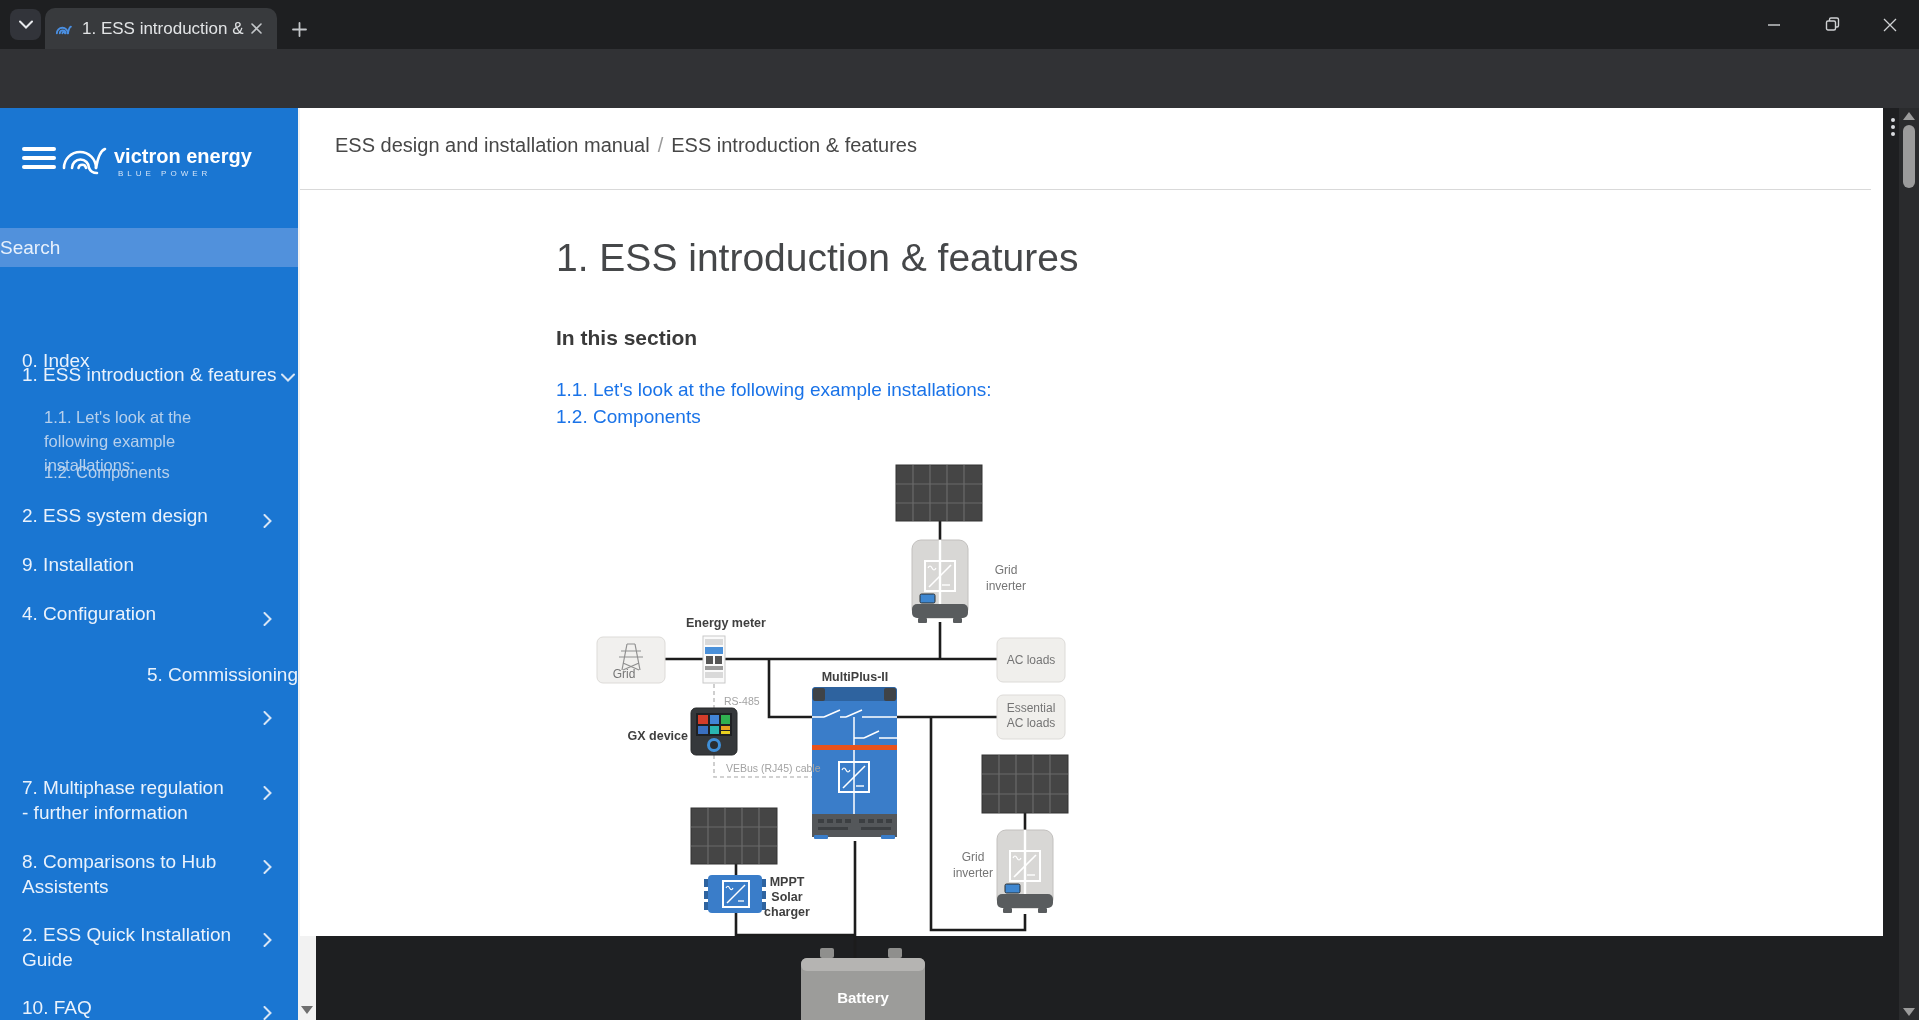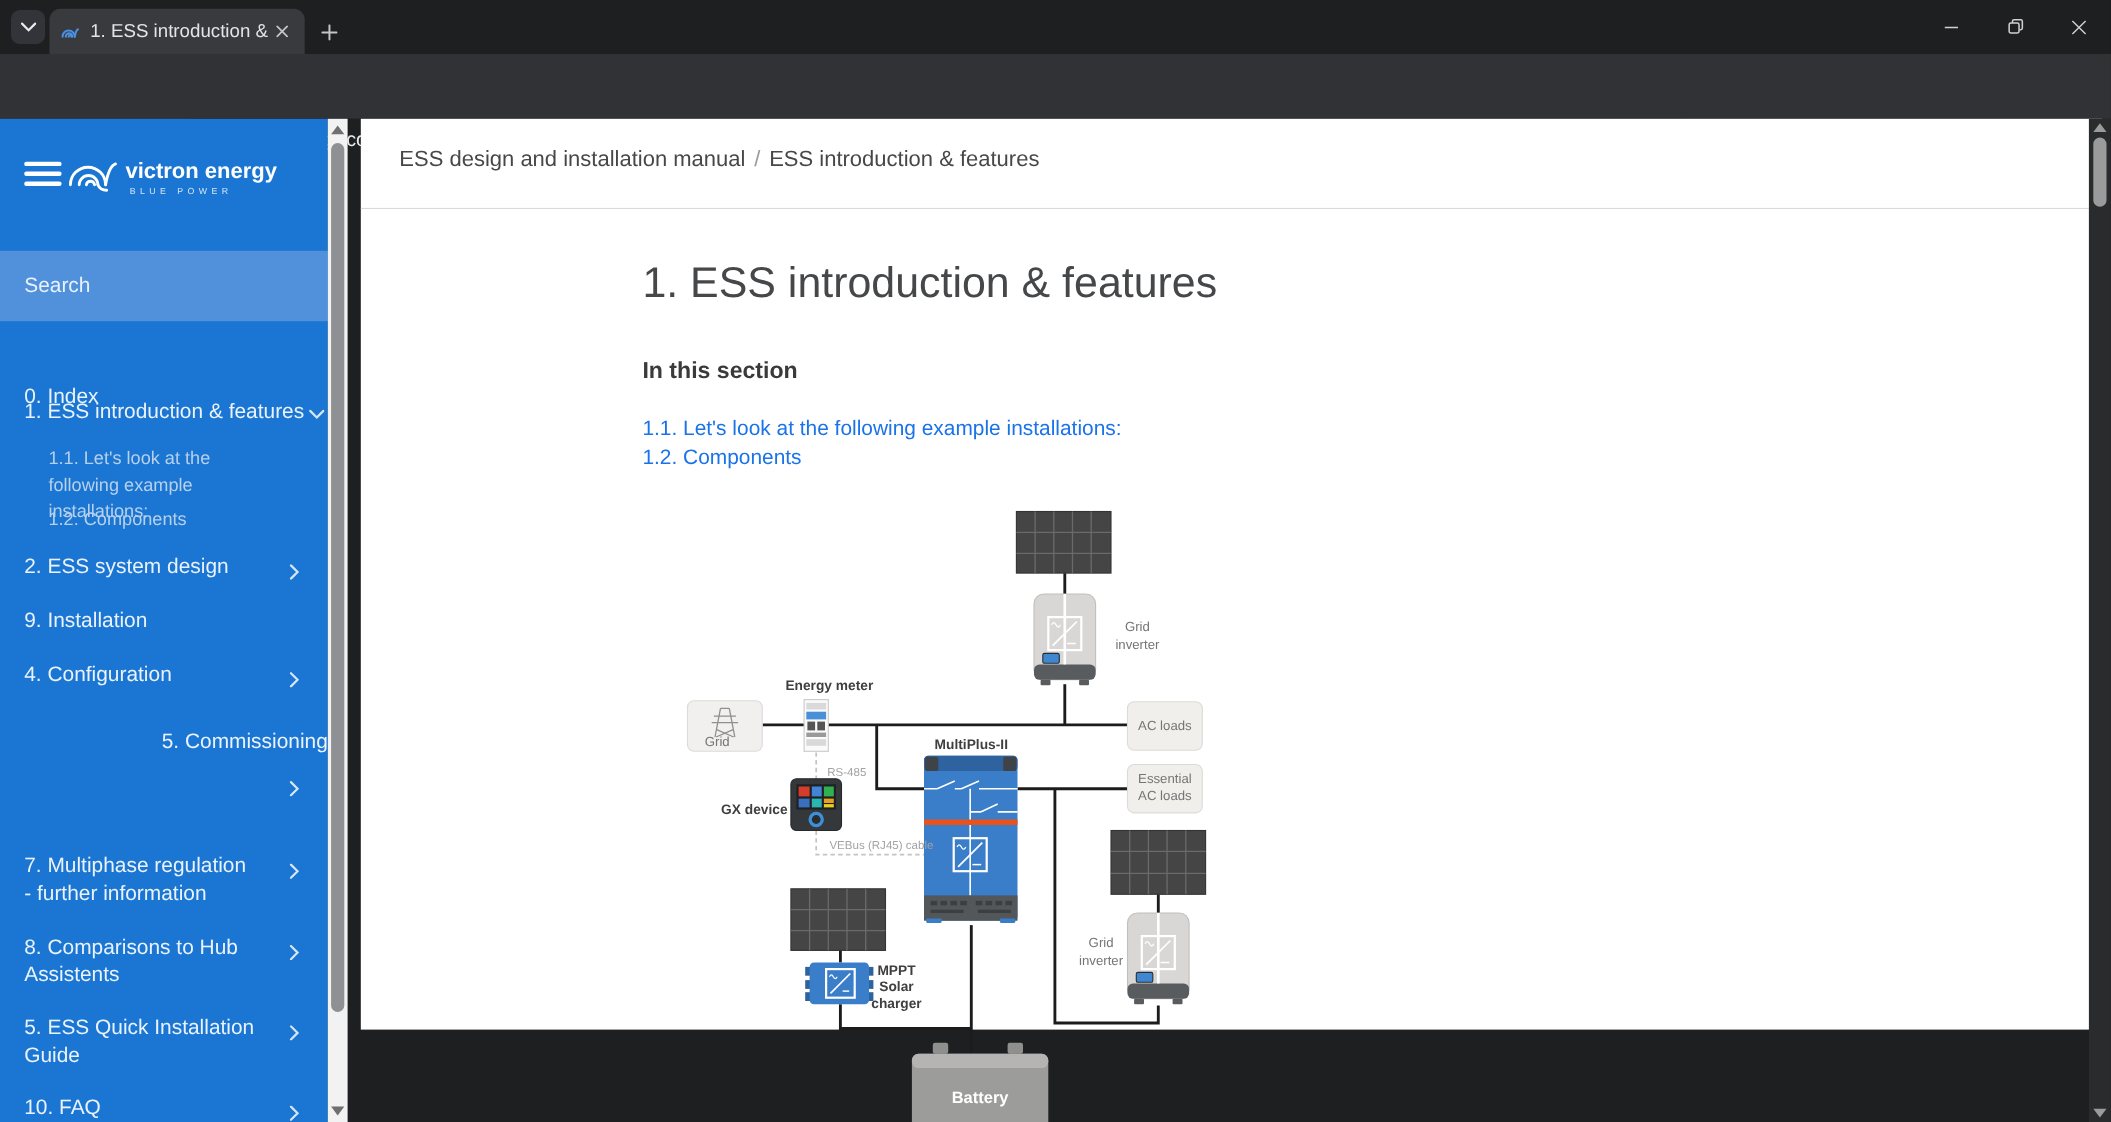"ESS design and installation manual" .content { left: 328px -> 300px }
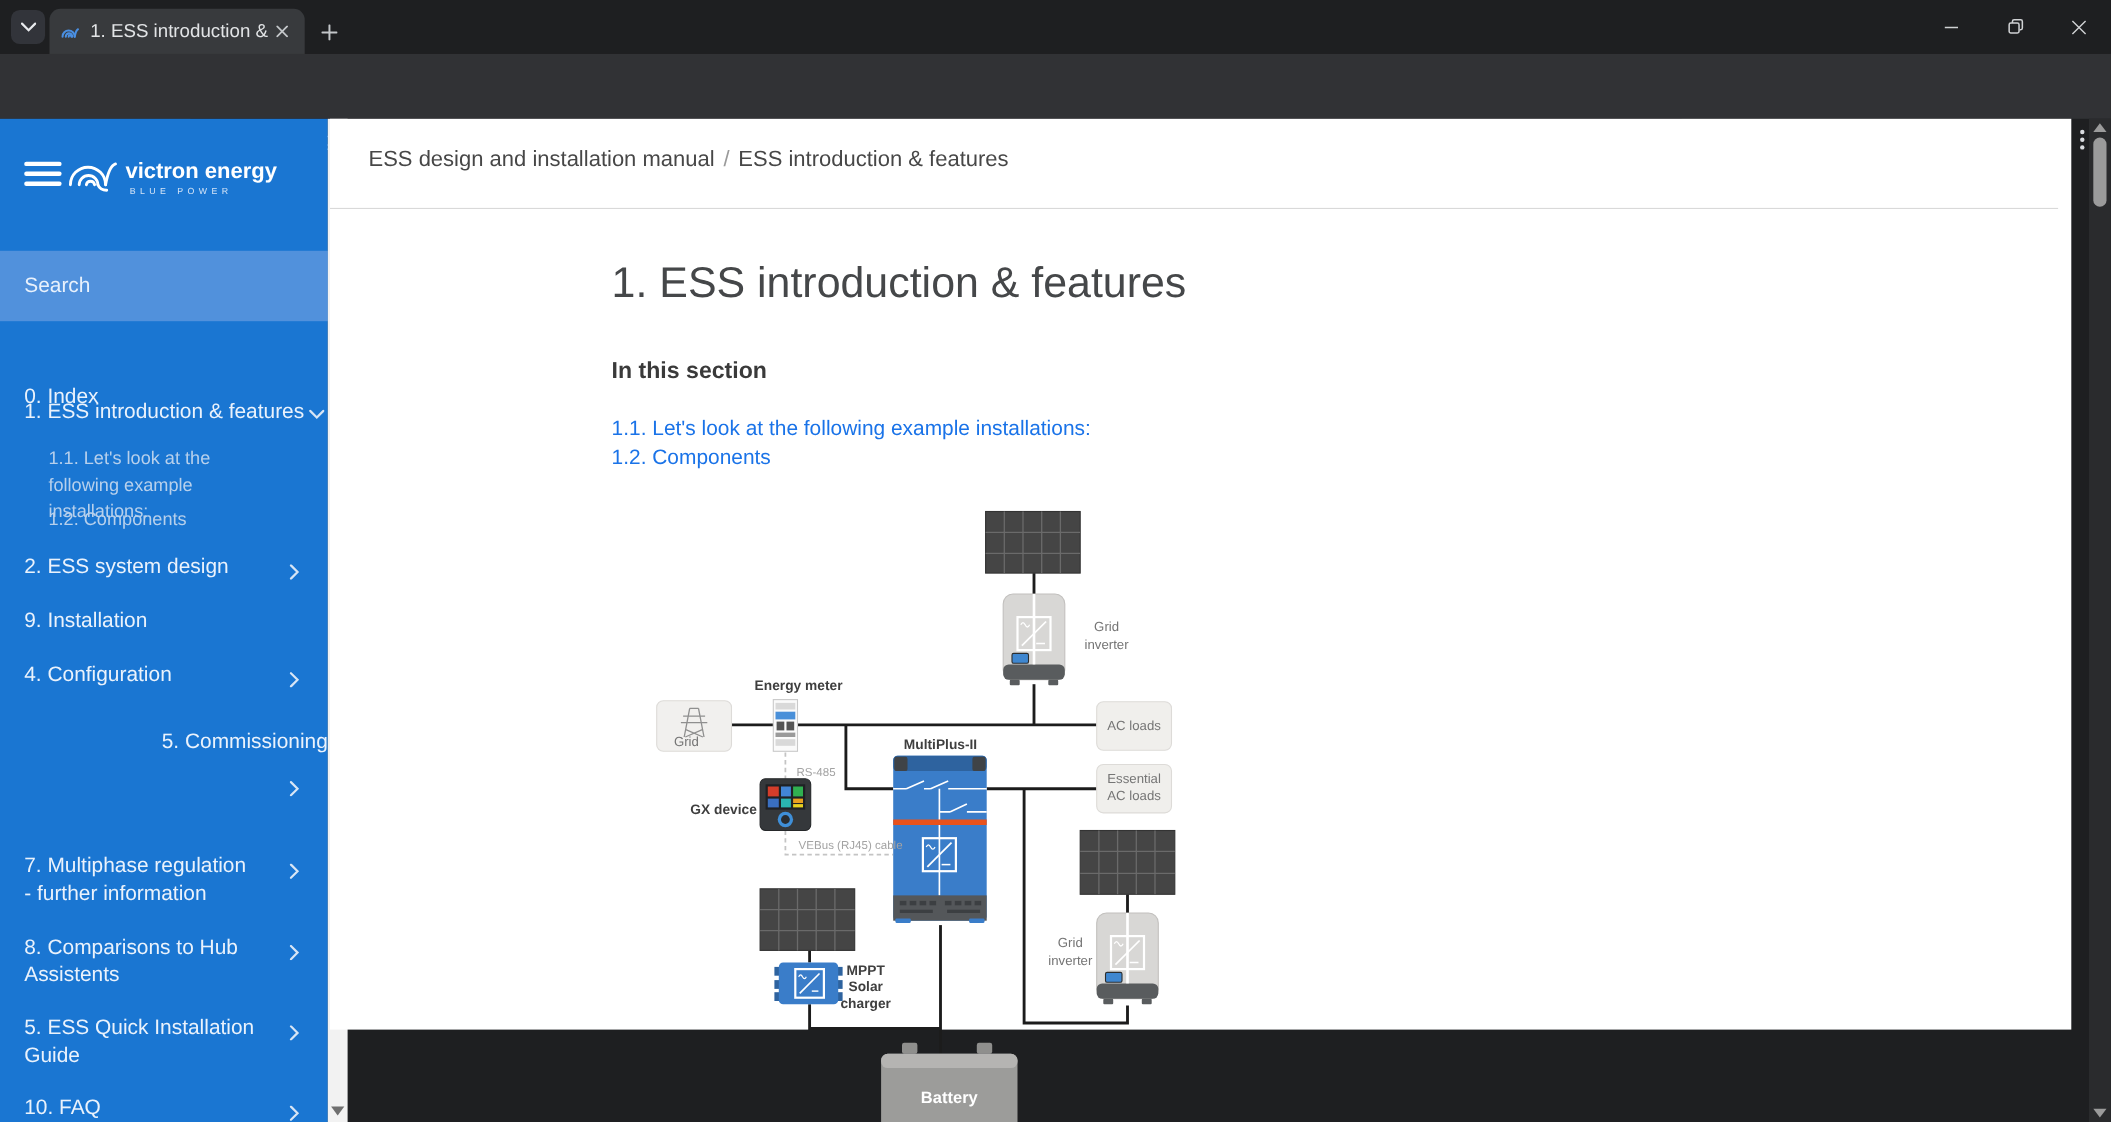"Search" .search-row { height: 64px -> 39px; padding-left: 22px -> none }
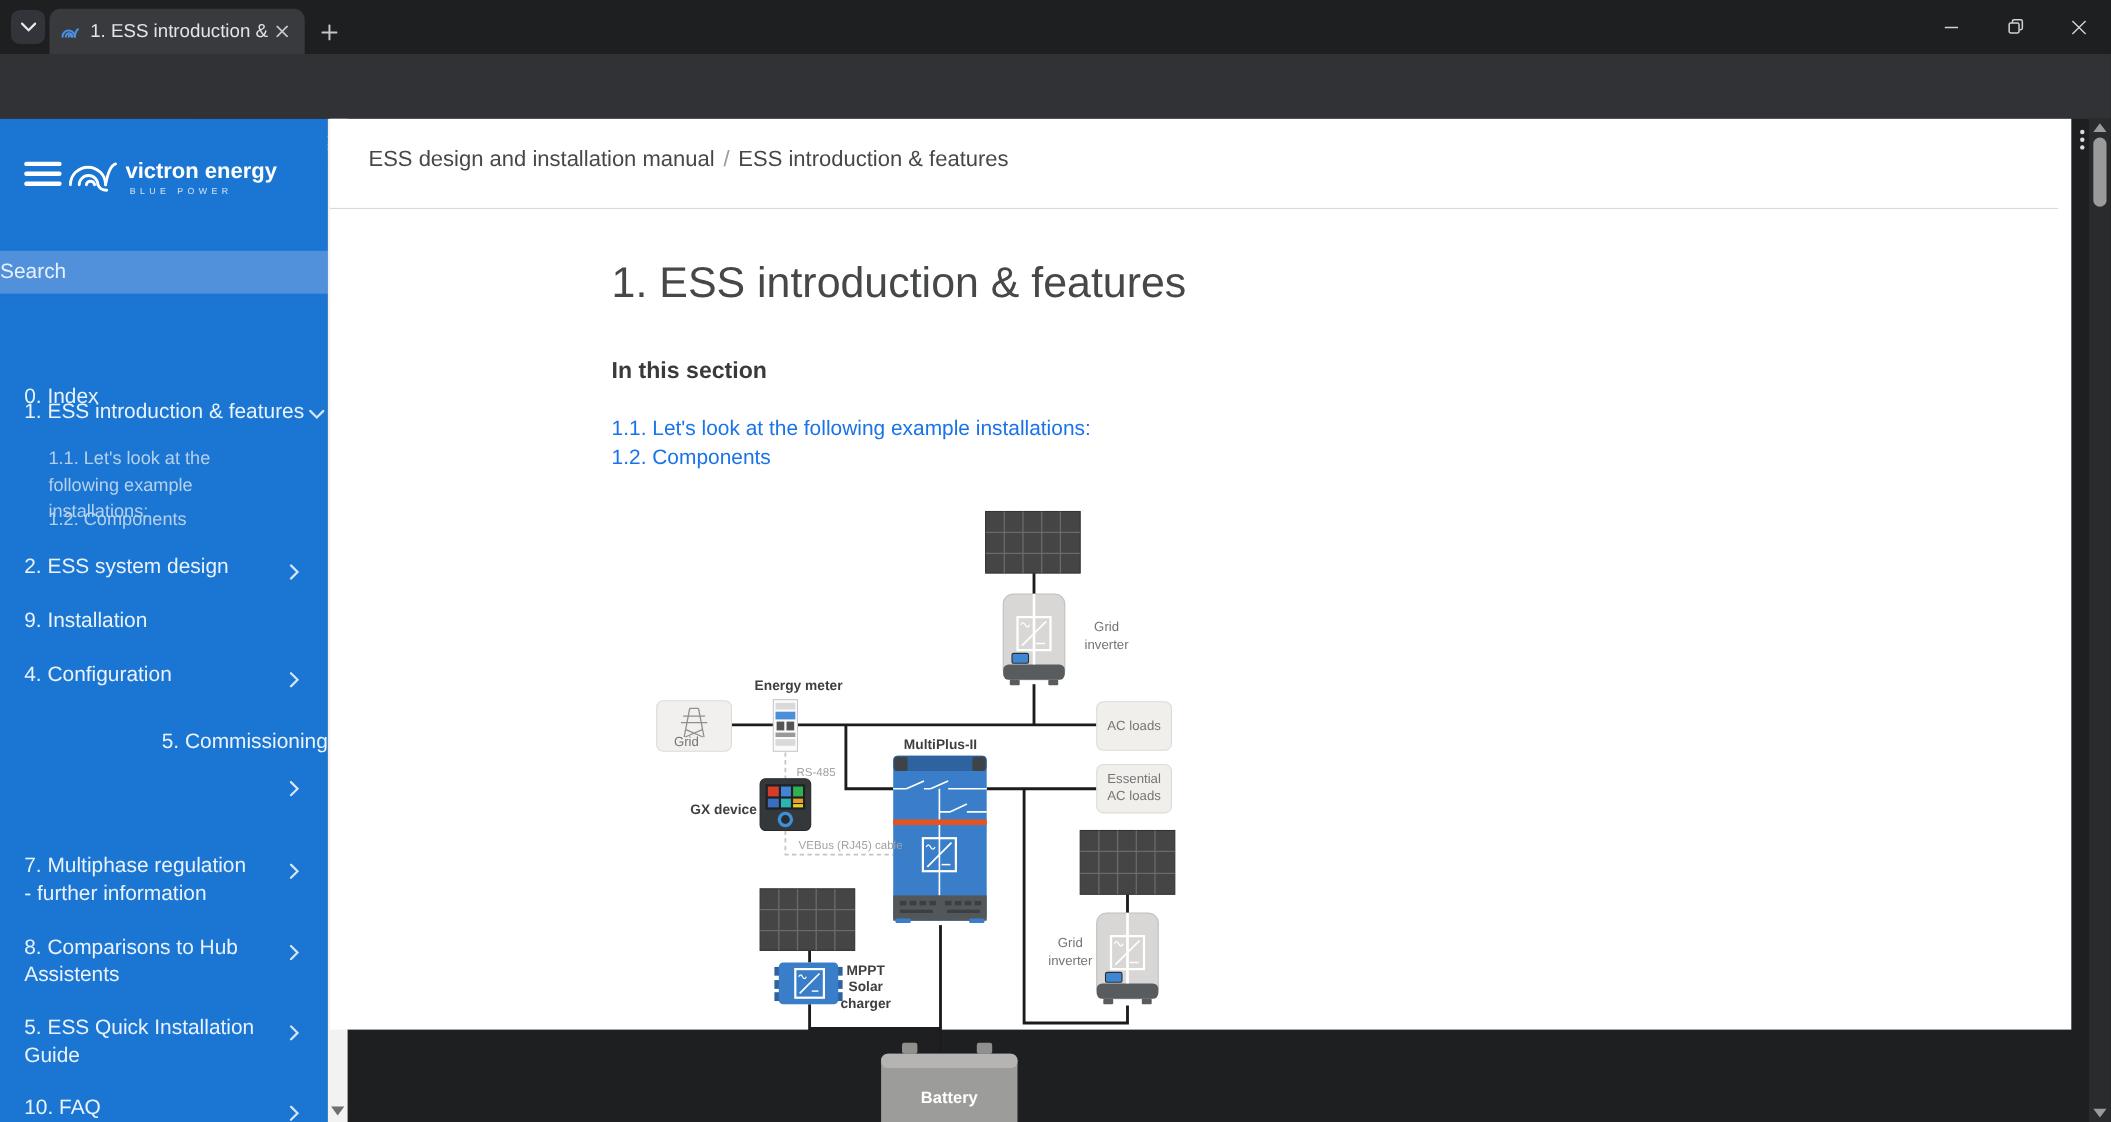"5. ESS Quick Installation Guide" span.lbl { text: 5 -> 2 }
